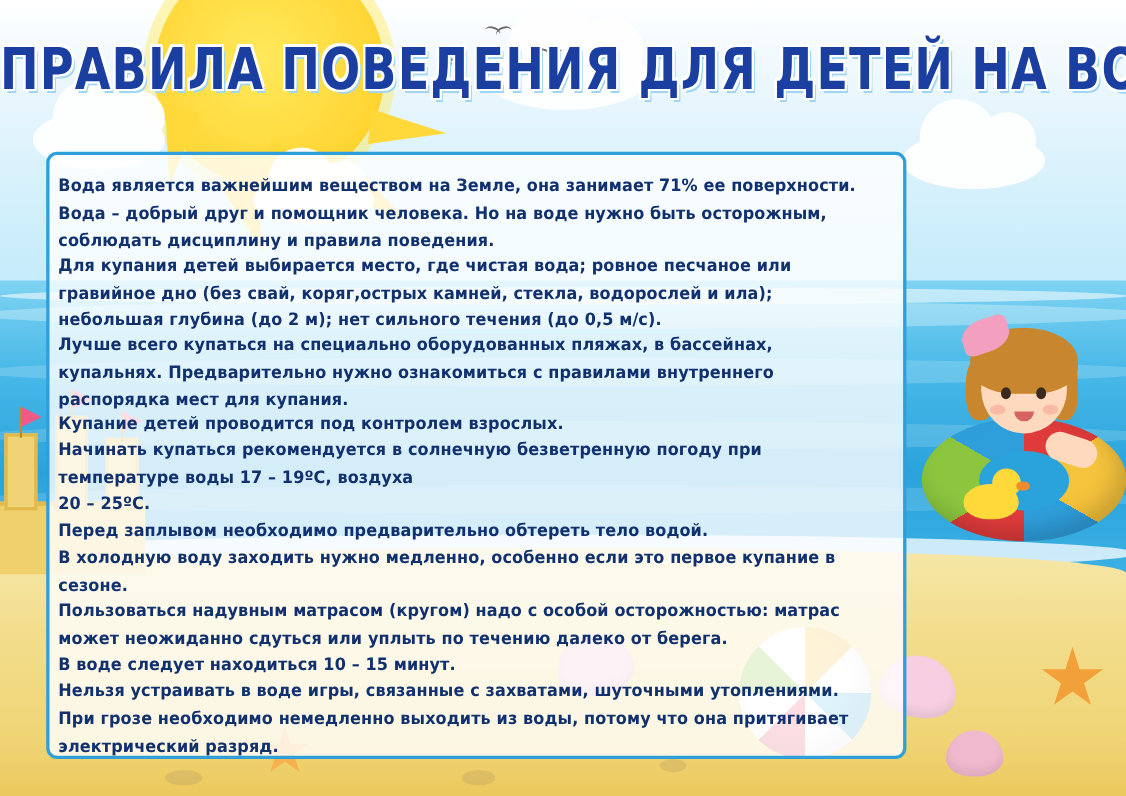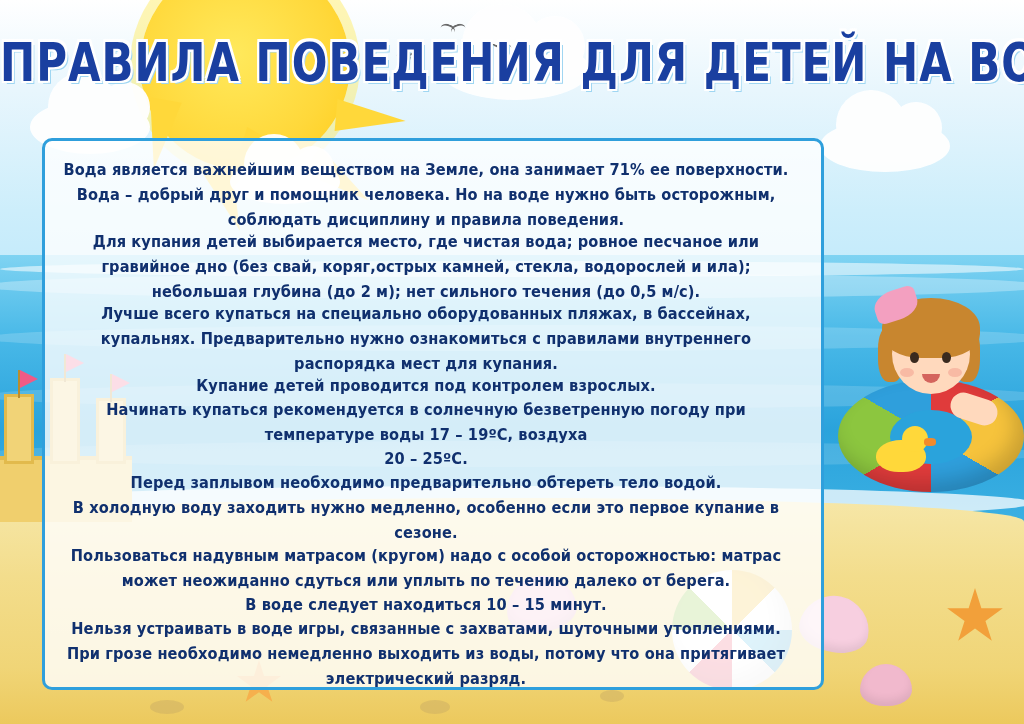"Вода является важнейшим веществом на" .card { text-align: center -> none }
